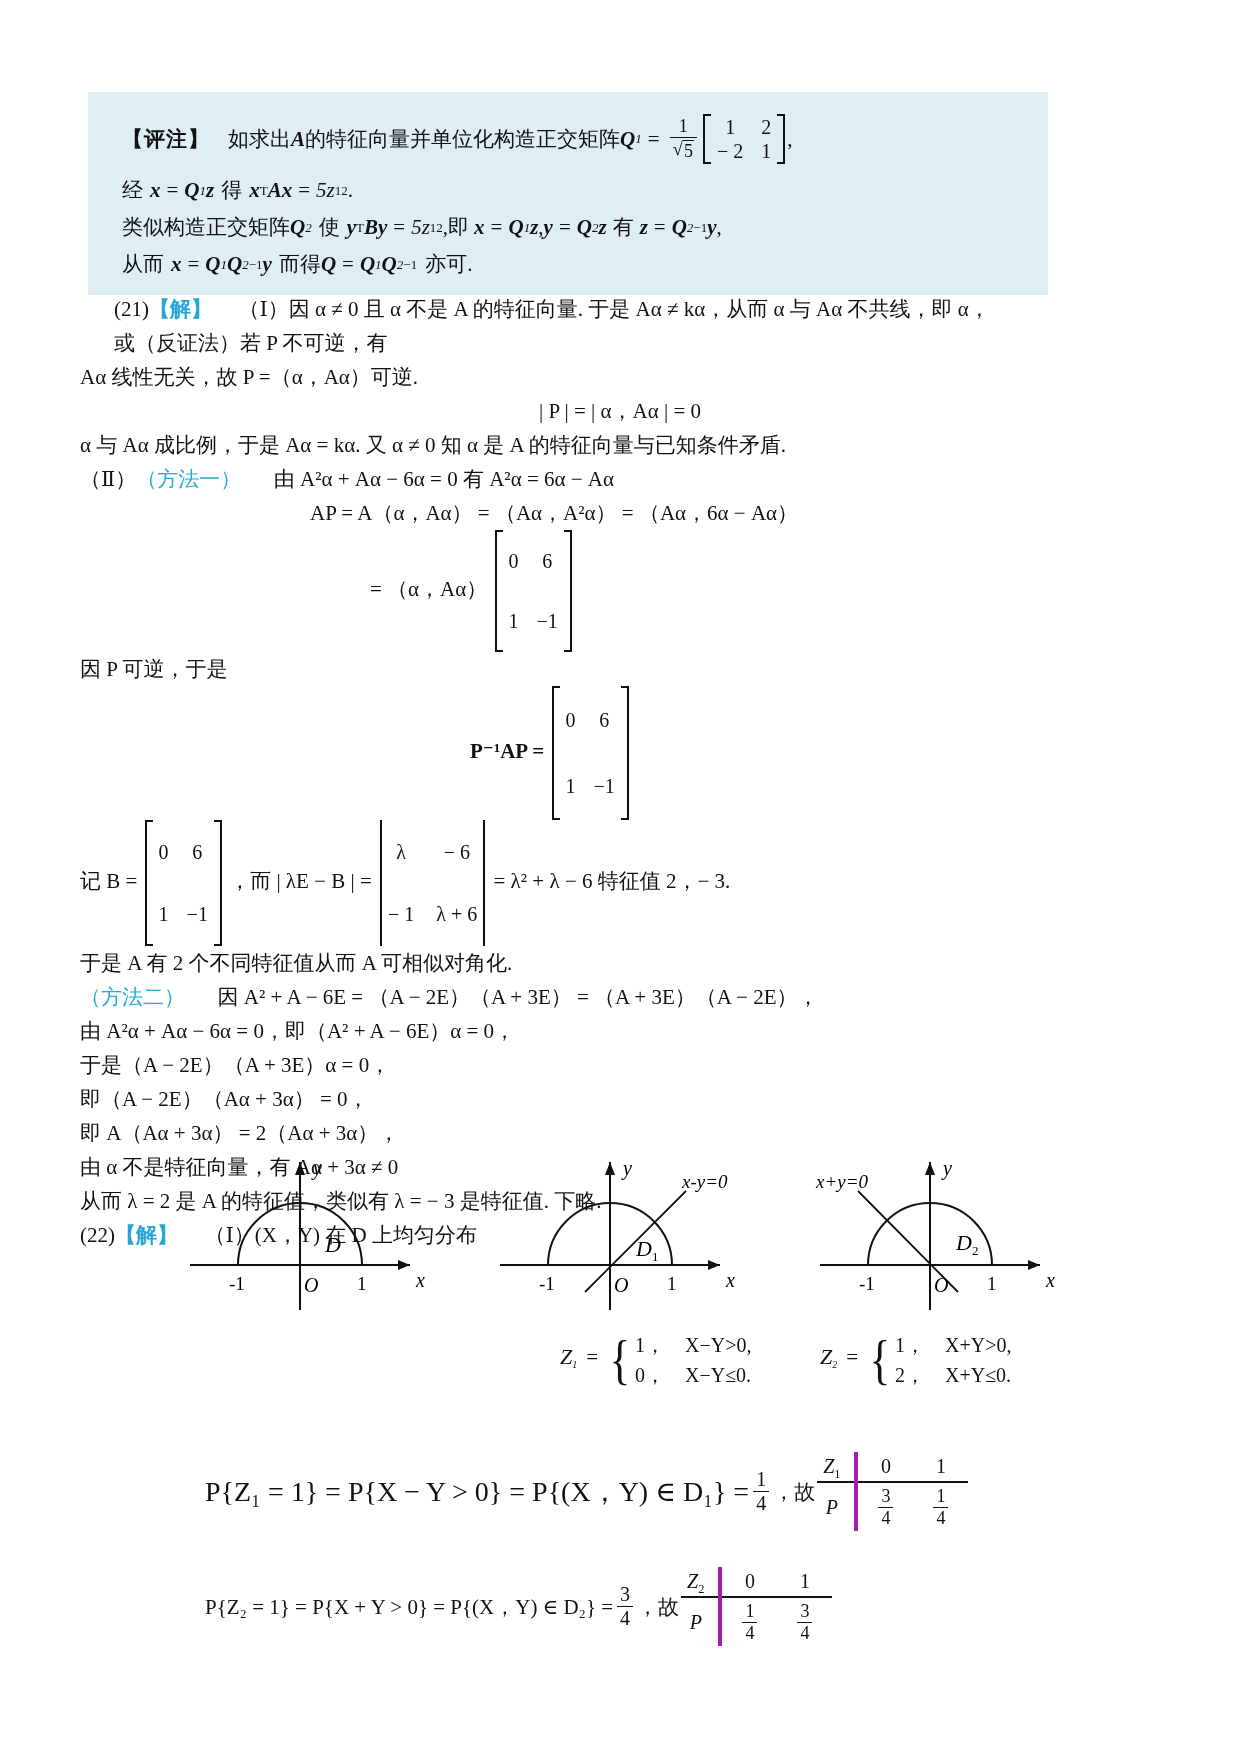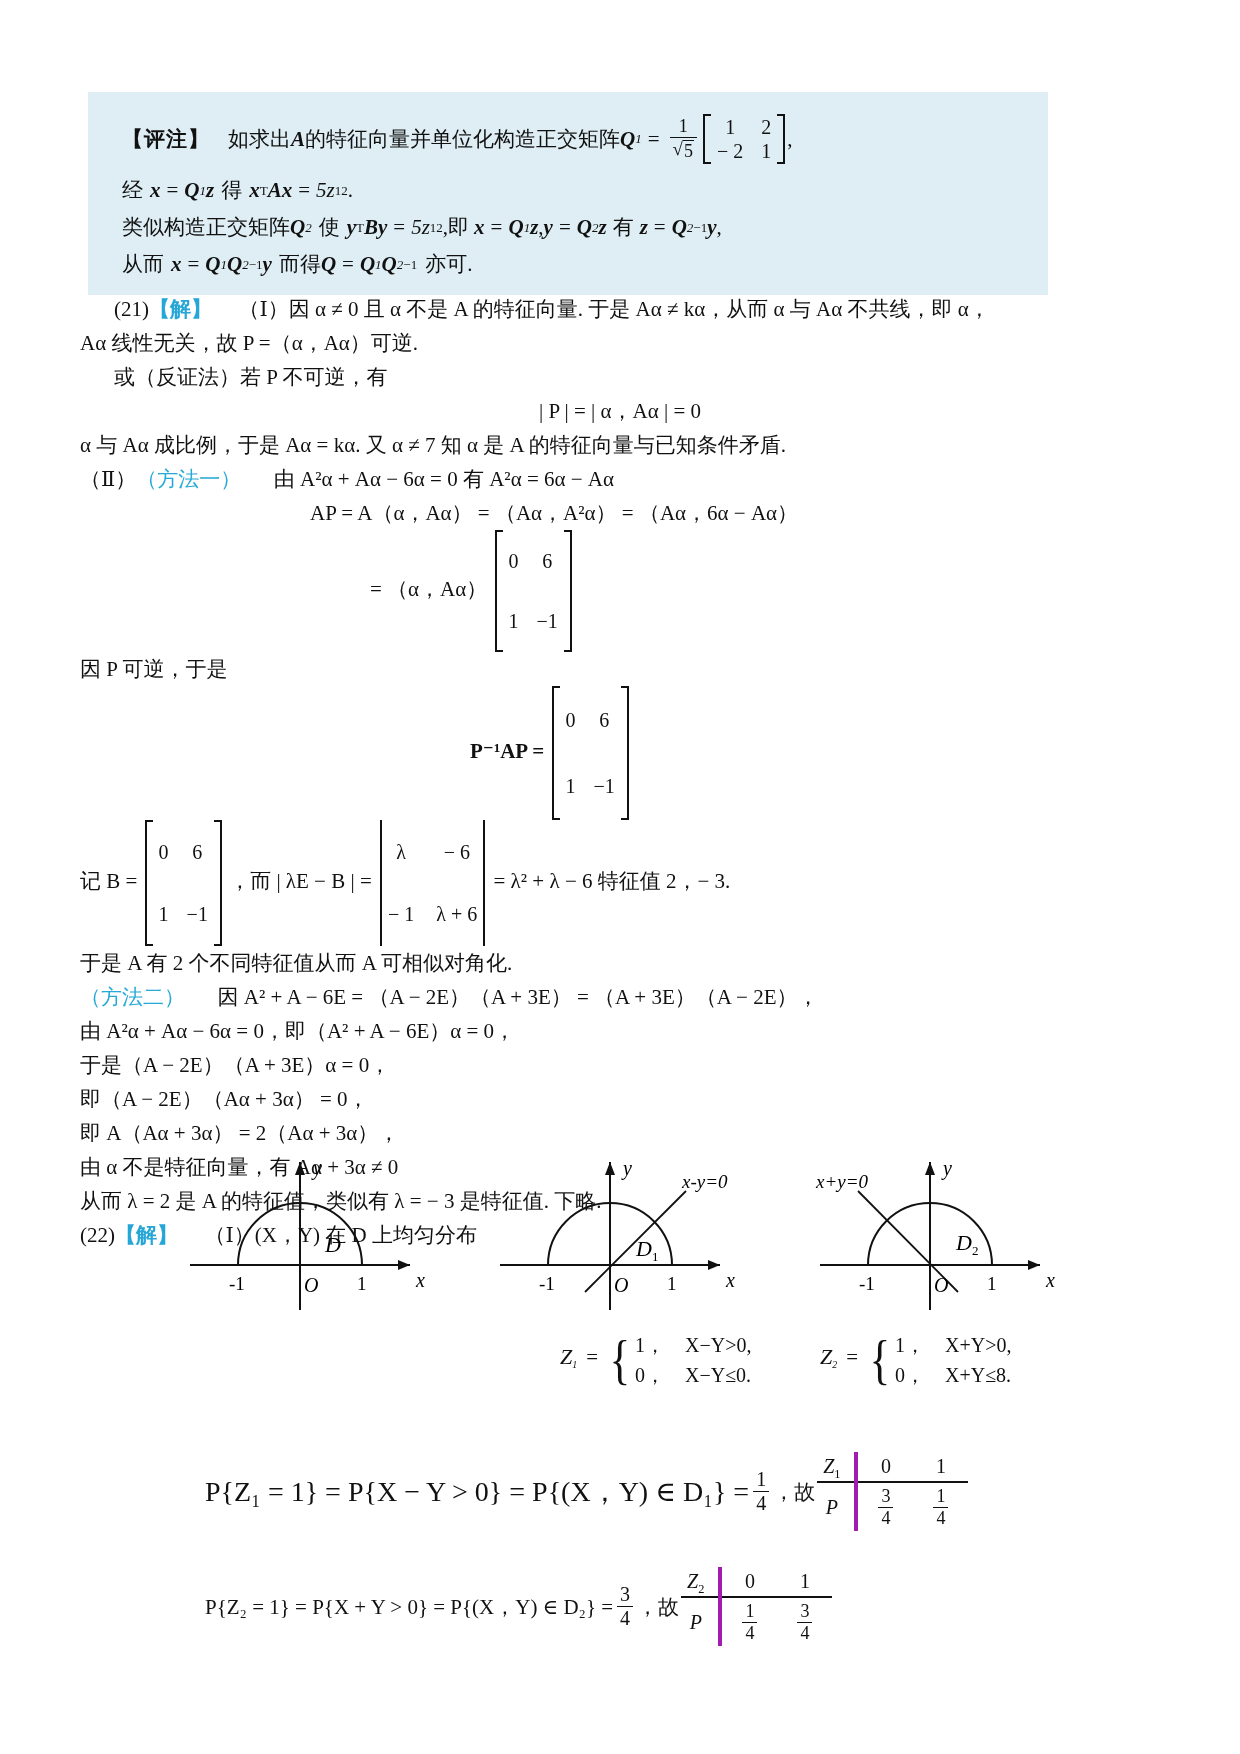"Aα 线性无关，故 P =（α，Aα）可逆." div.ln { order: before "或（反证法）若 P 不可逆，有" -> after "或（反证法）若 P 不可逆，有" }
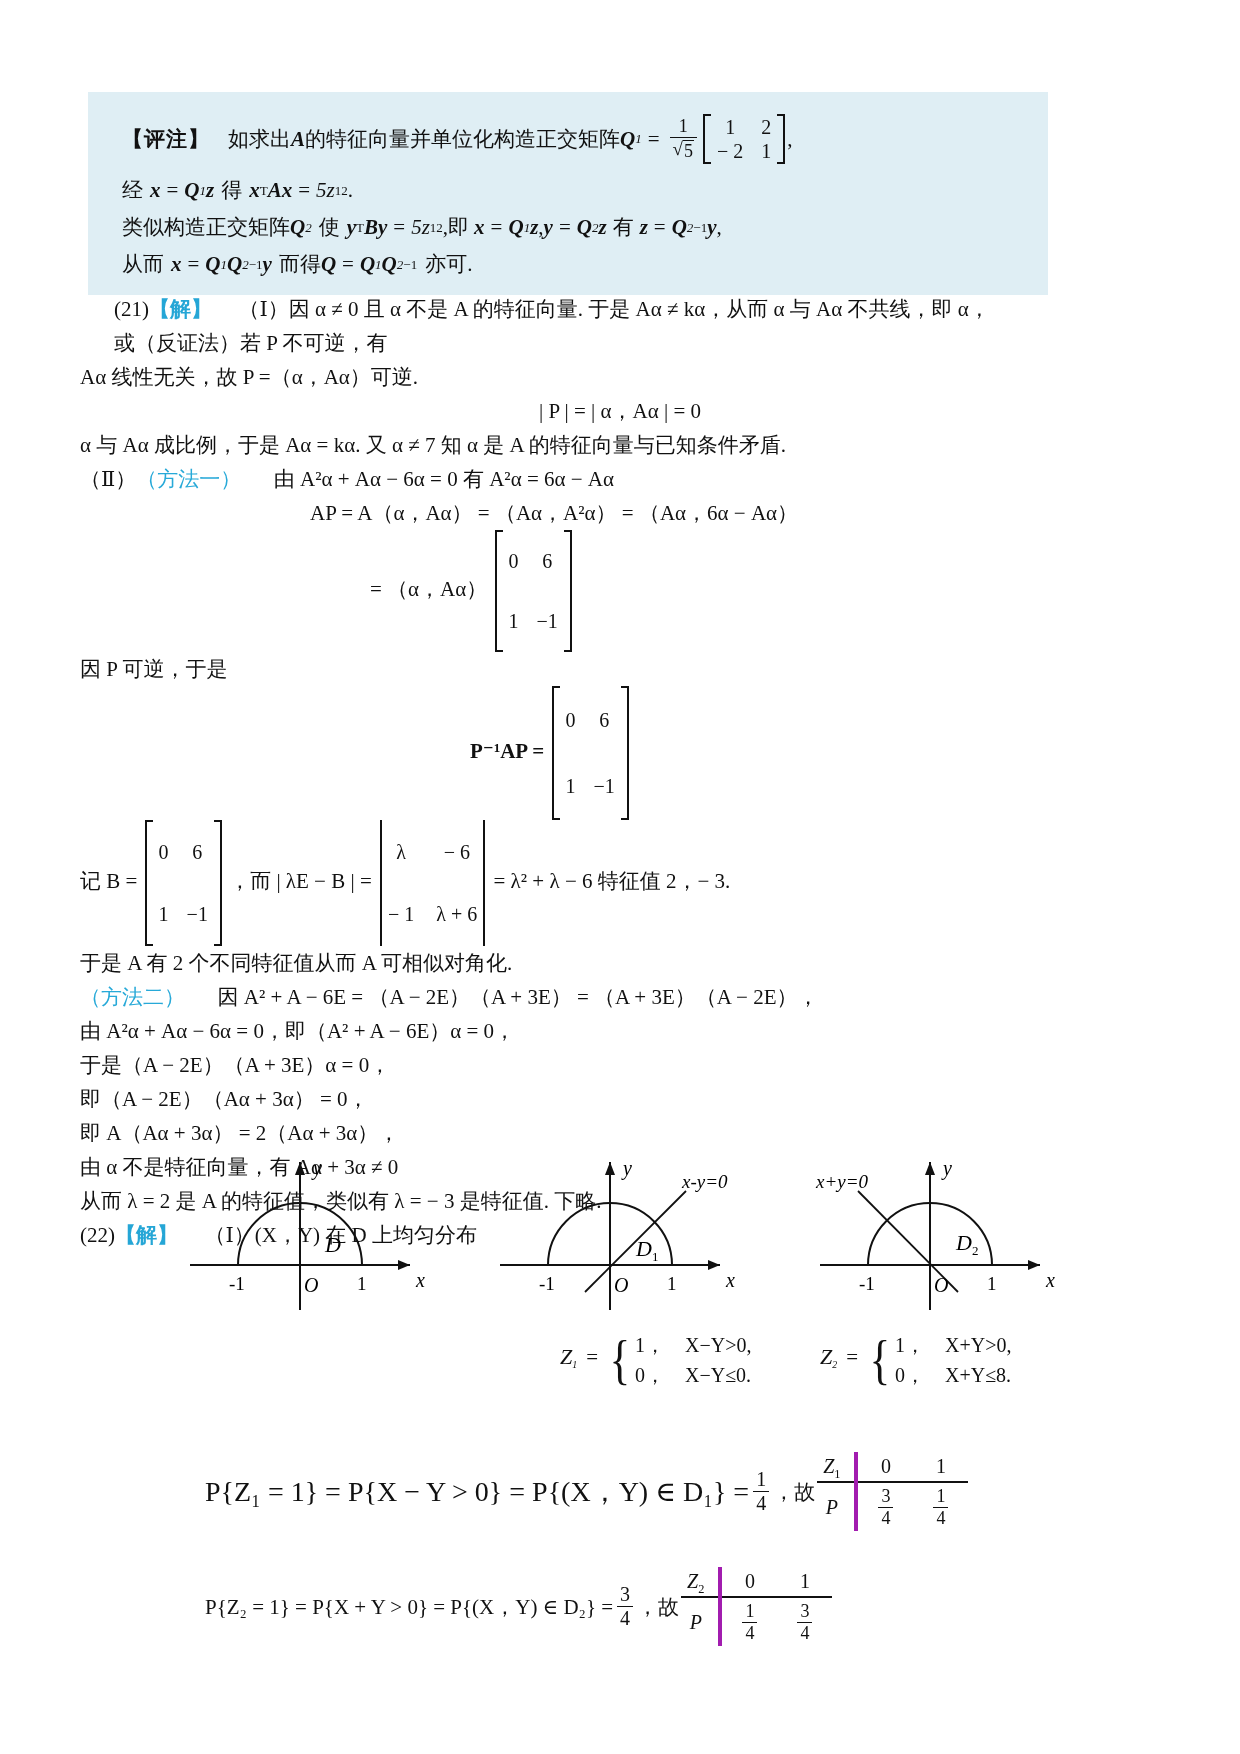"α 与 Aα 成比例，于是 Aα" div.ln { text: 7 -> 0 }
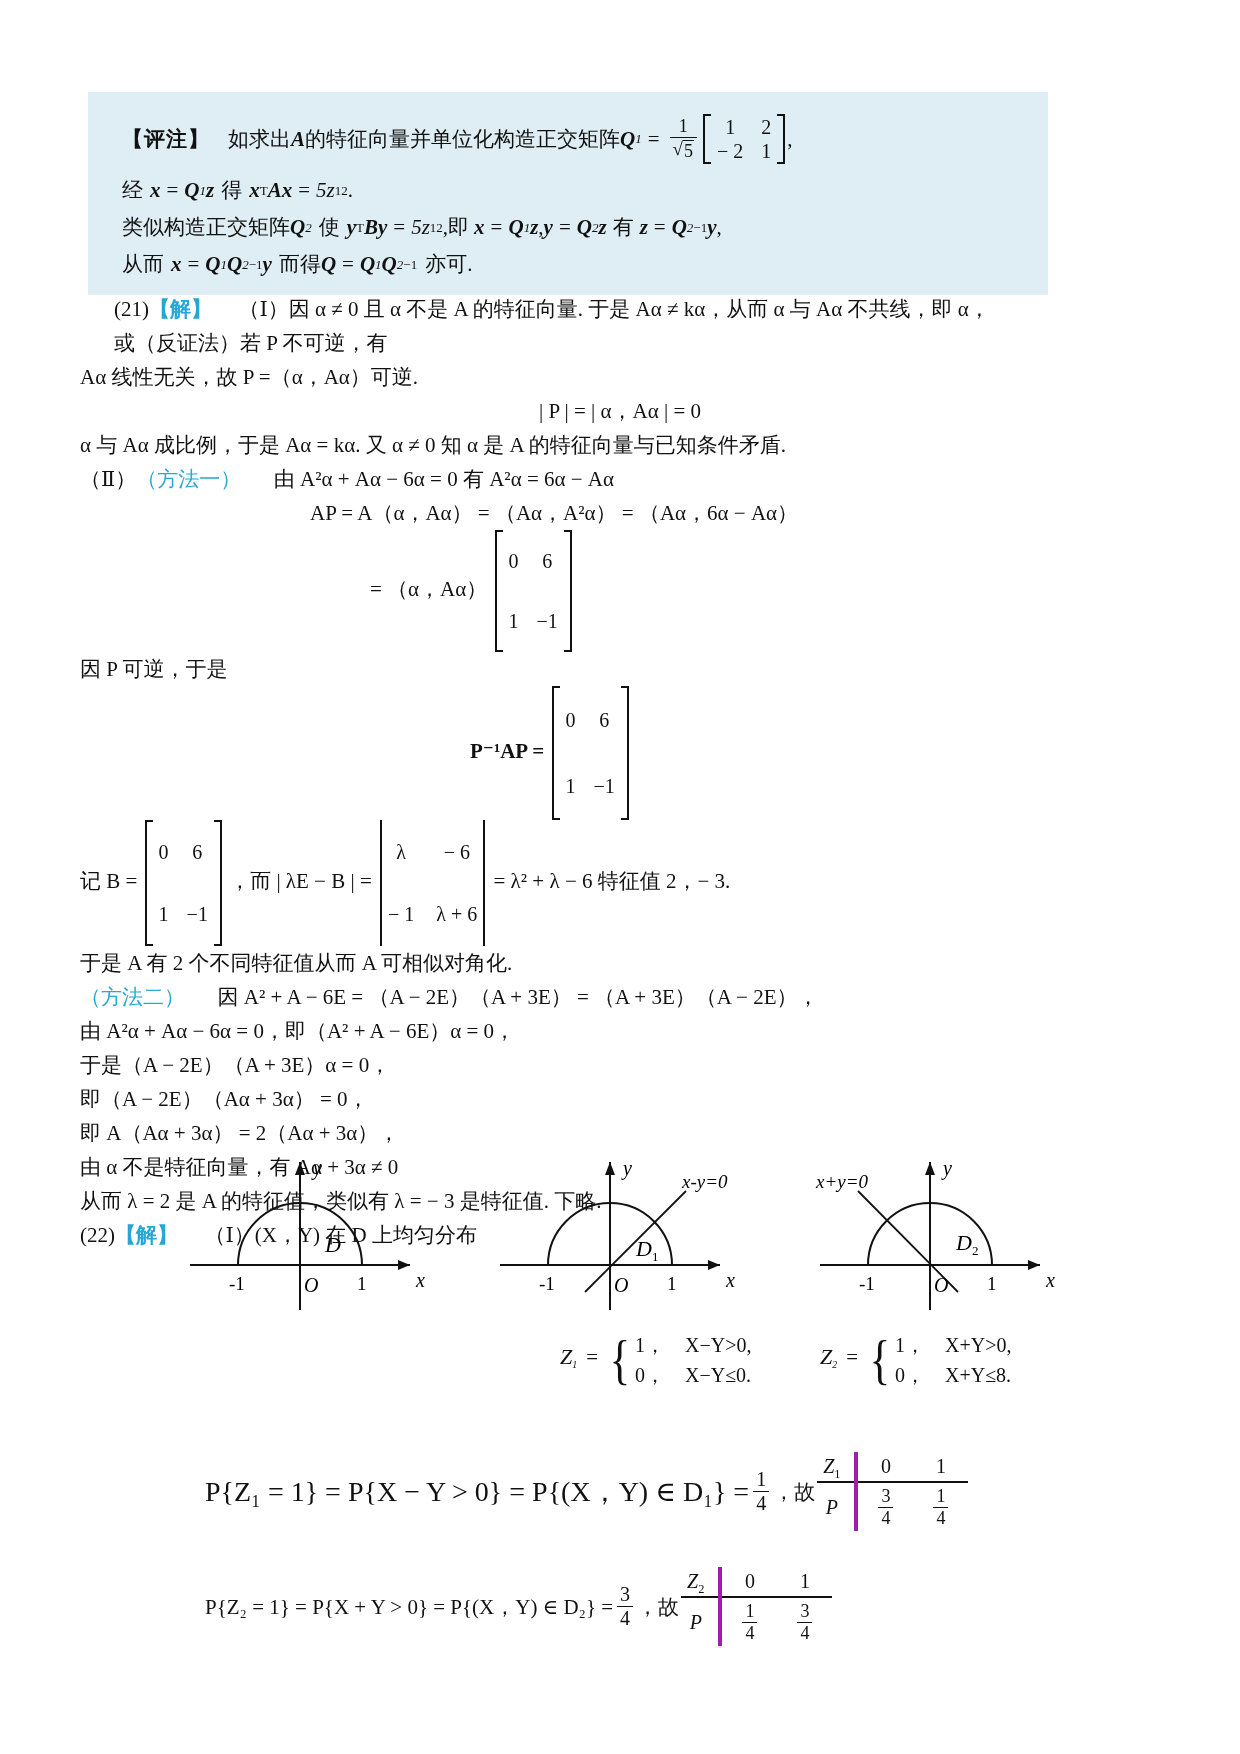"0， X+Y≤8." span { text: 0，　X+Y≤8 -> 2，　X+Y≤0 }
